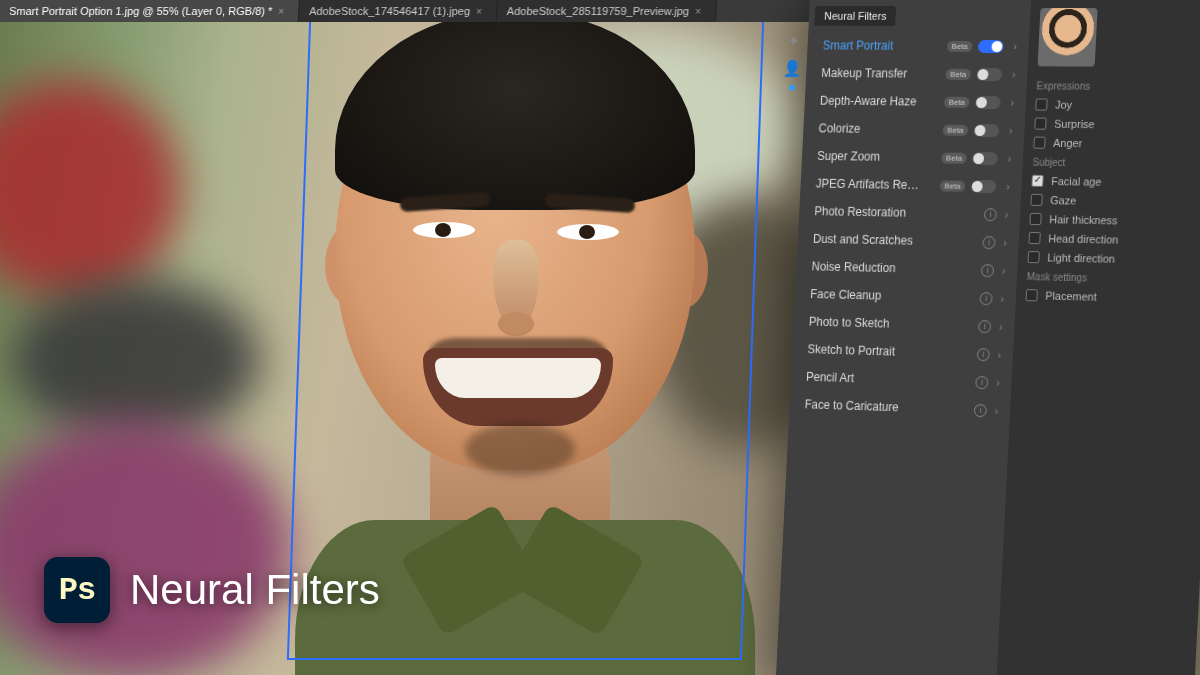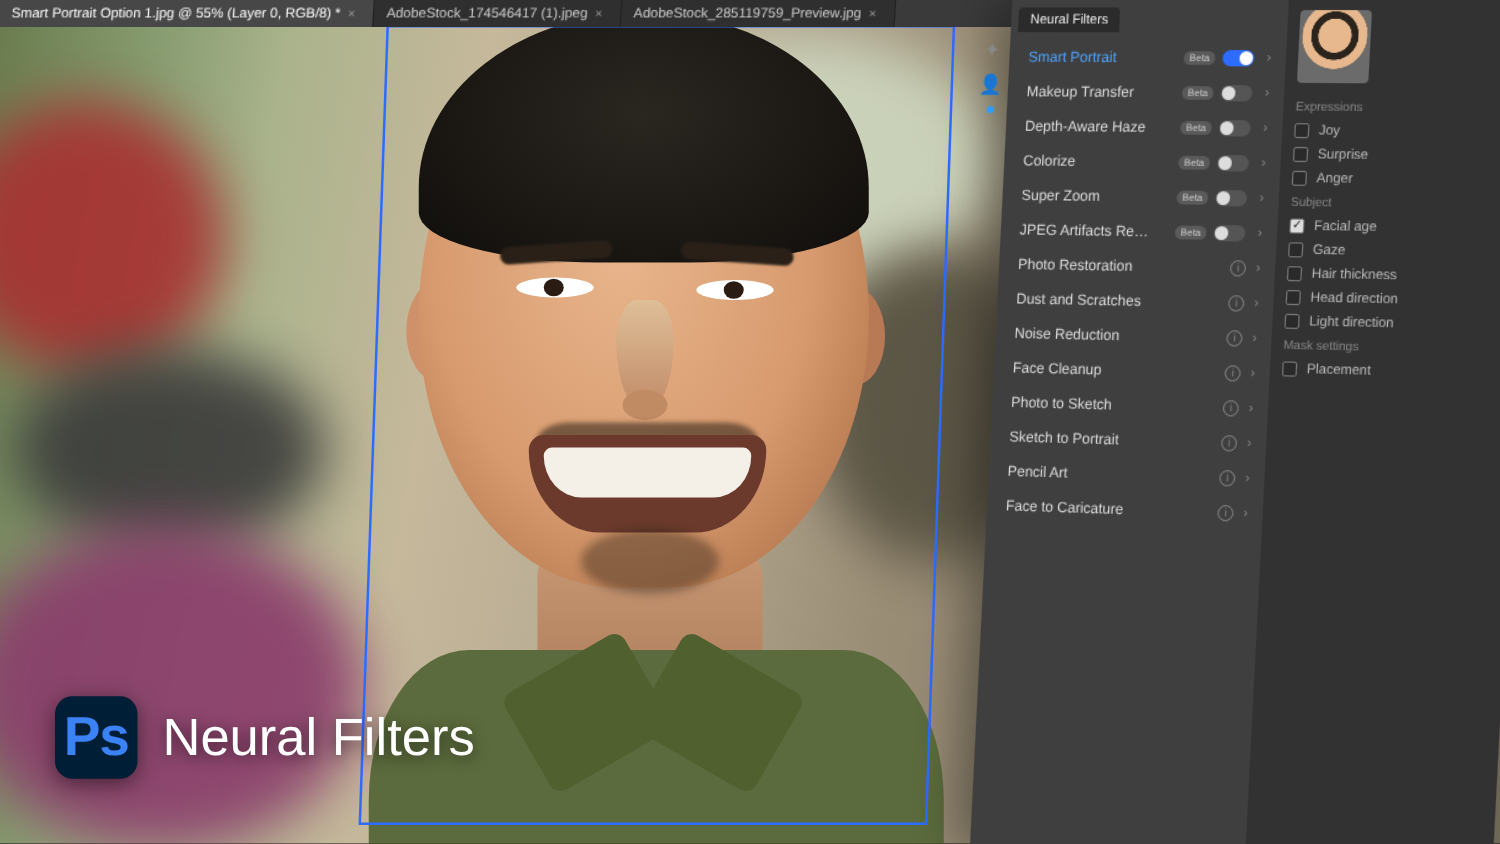"Ps" .ps-logo span { color: #3b82f6 -> #fef9c3; font-family: none -> Liberation Mono, monospace; font-size: 44px -> 32px }
